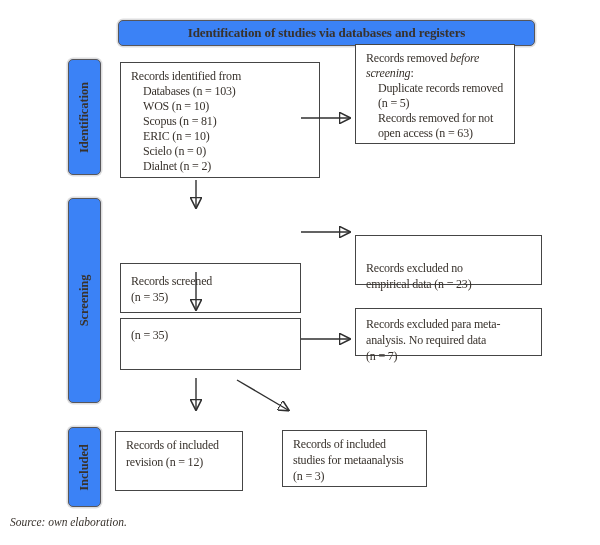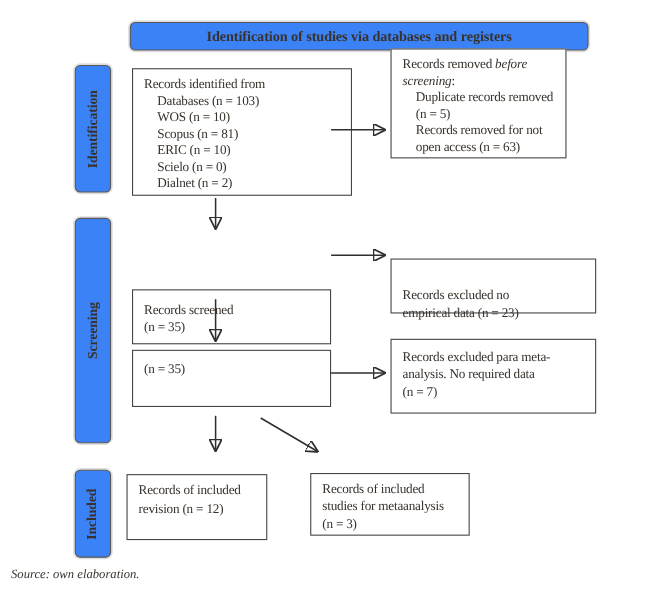"Records excluded para meta-" .box-excluded-meta { height: 68px -> 48px }
